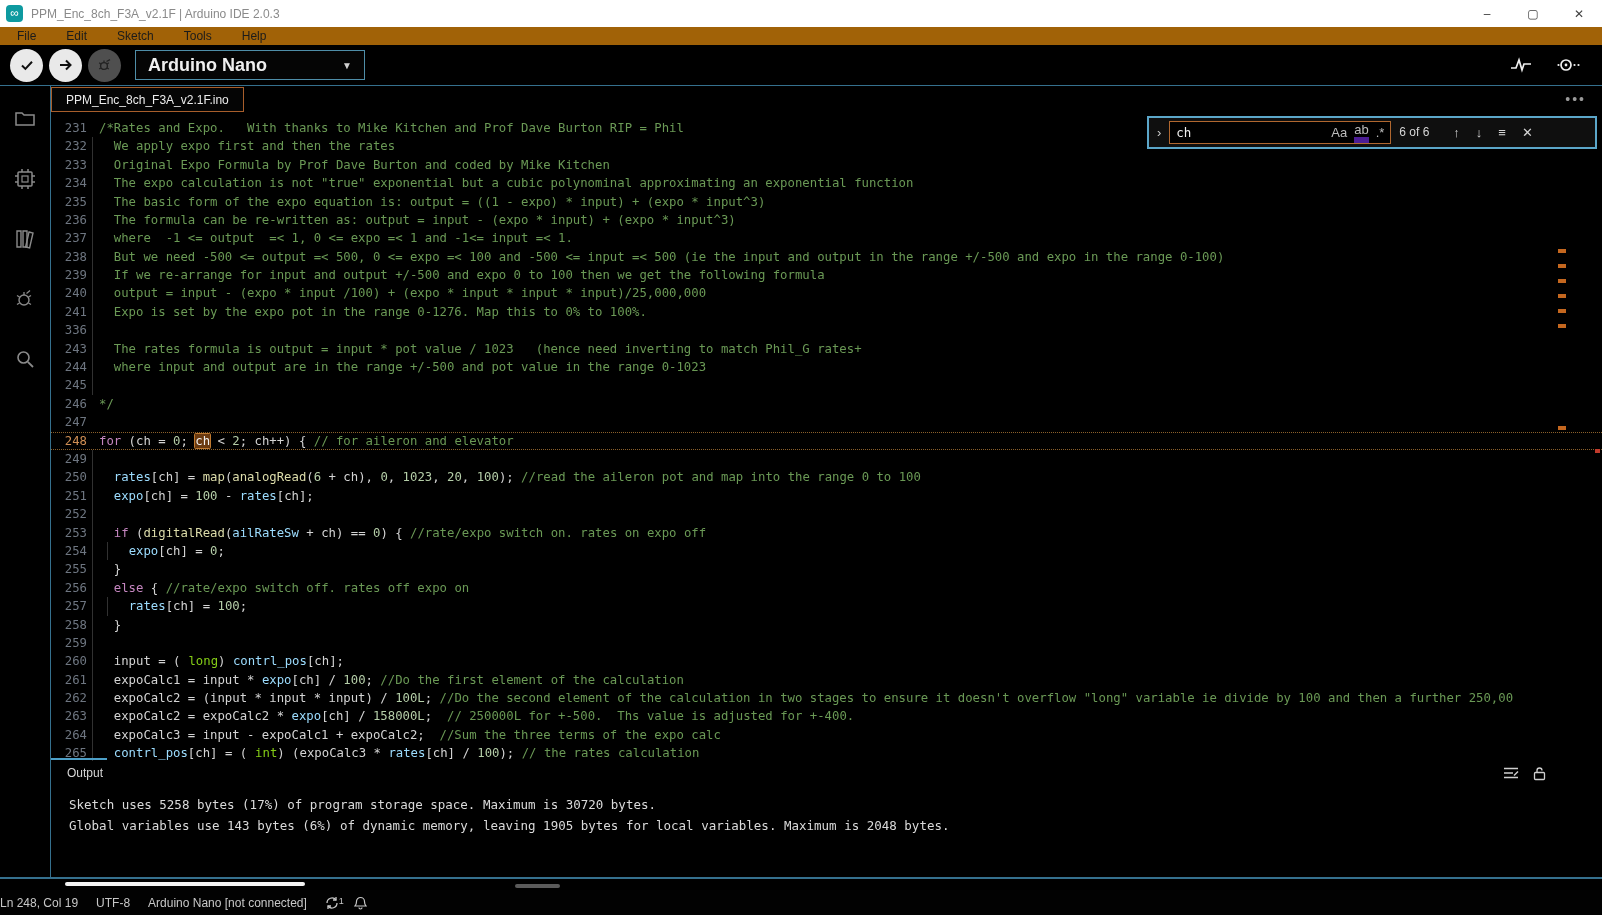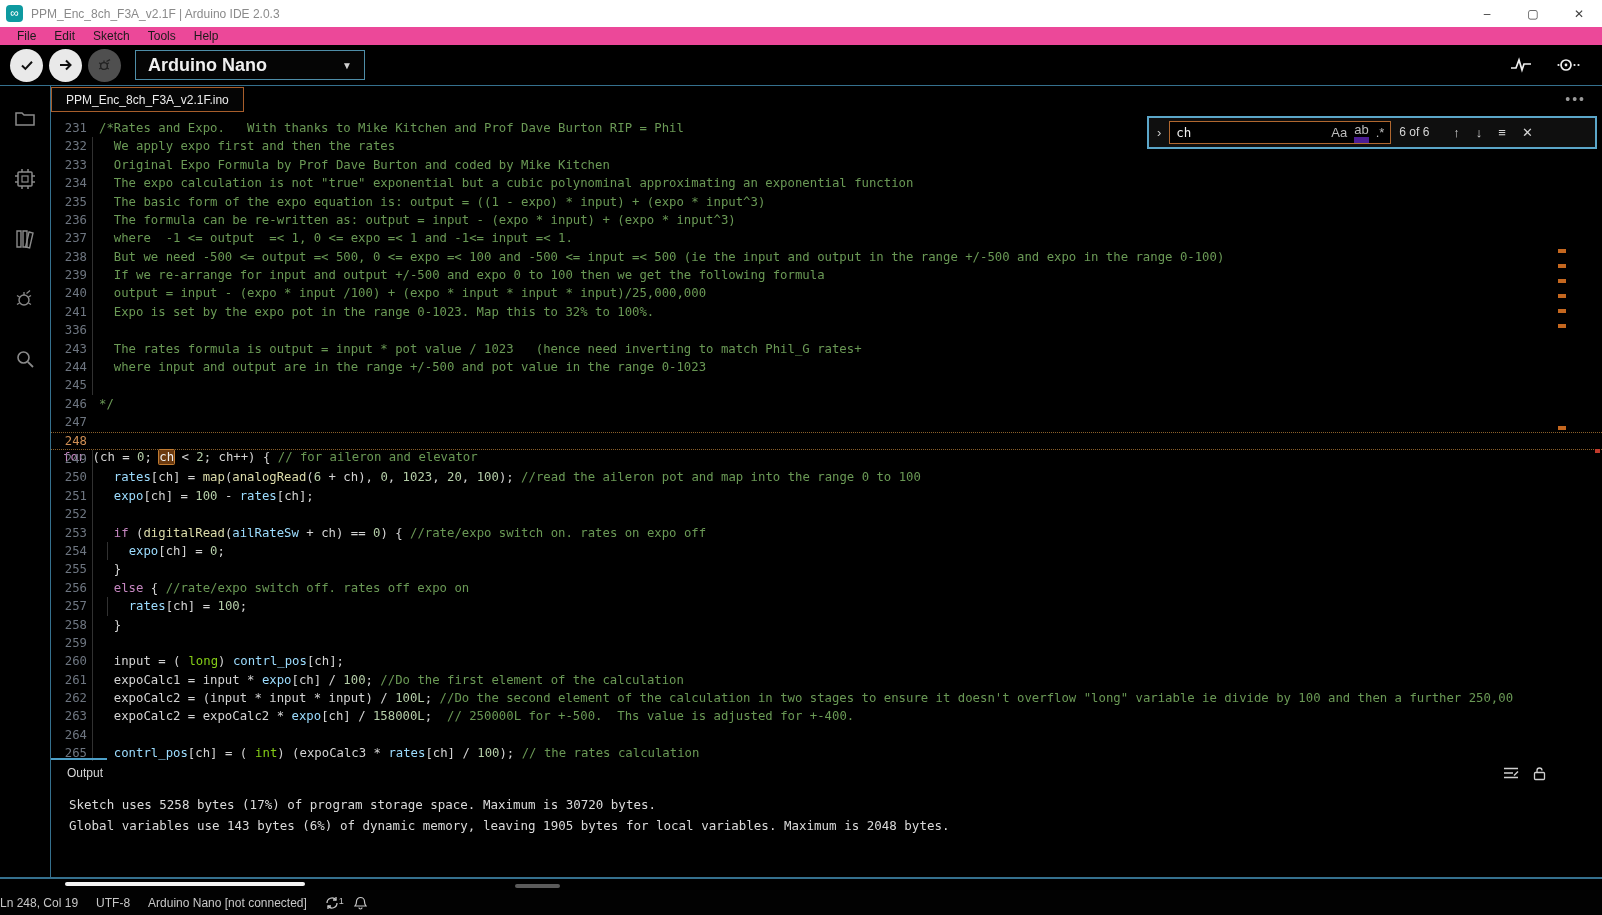"File" .menubar { background: #ec4899 -> #a16207; gap: 0 -> 12px }
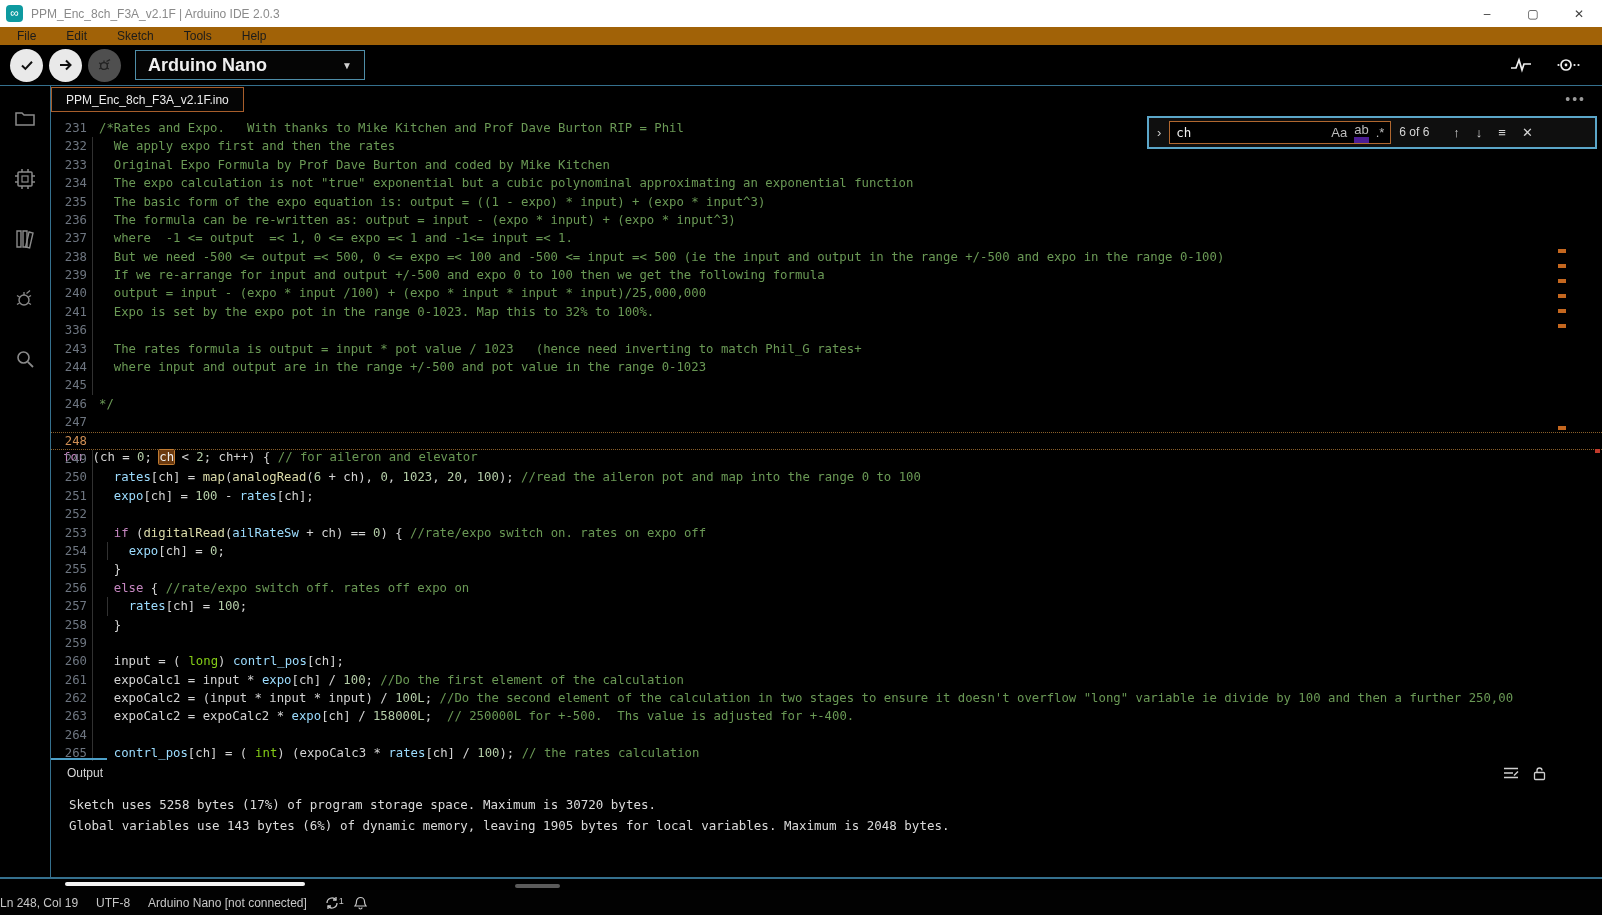"Expo is set by the" span.seg-c { text: 0-1023. Map this to 32% -> 0-1276. Map this to 0% }
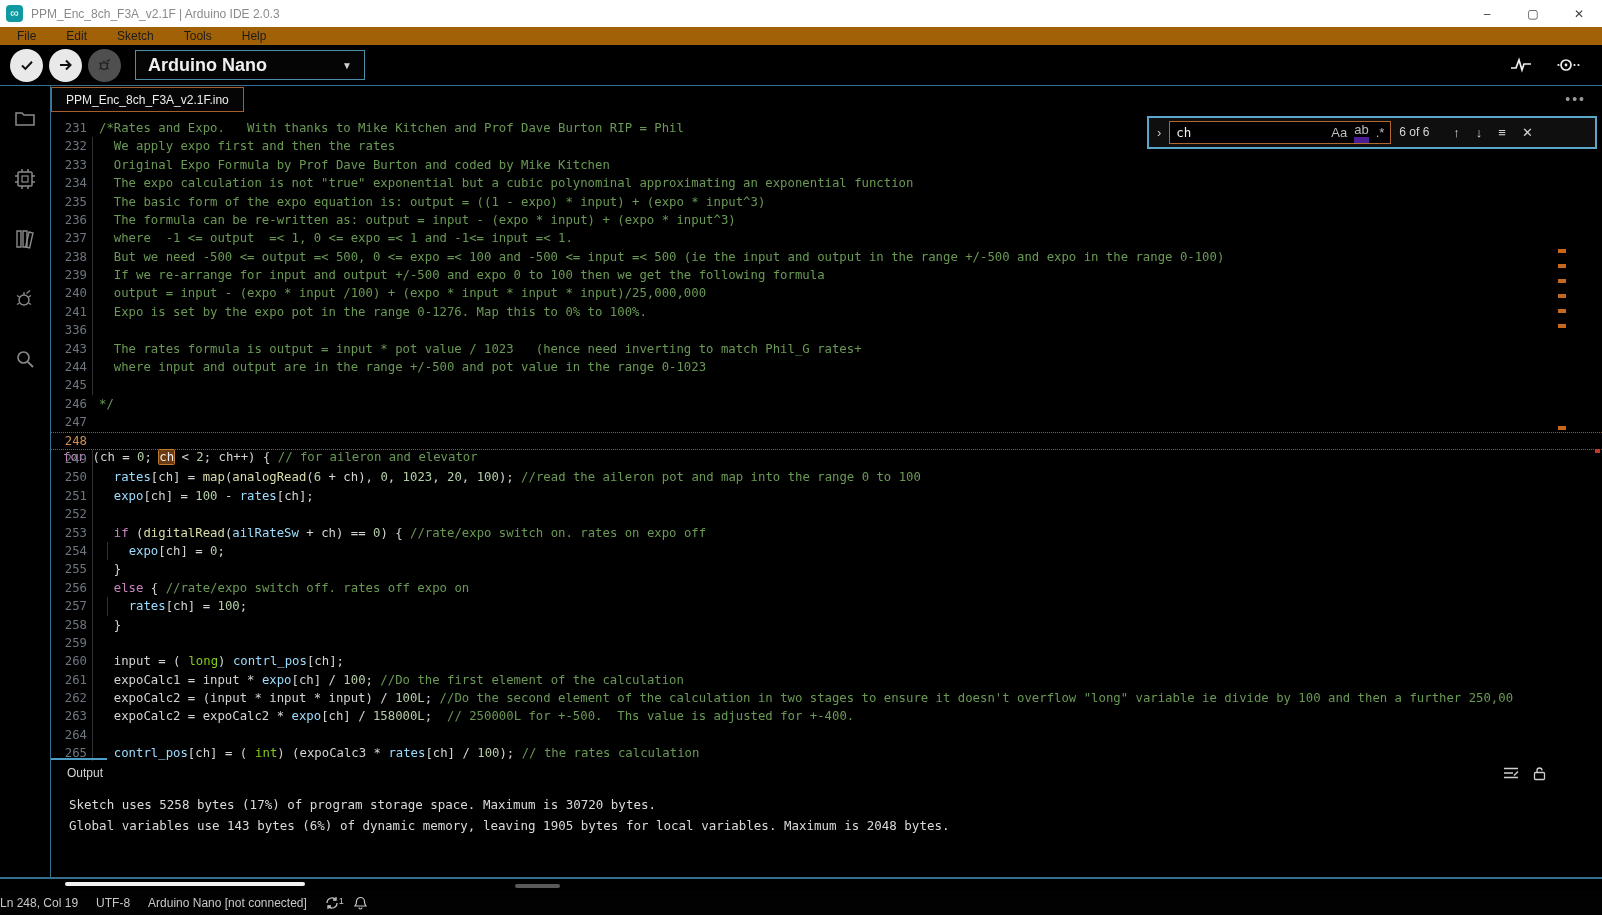"248" .line.current { flex-direction: column -> none }
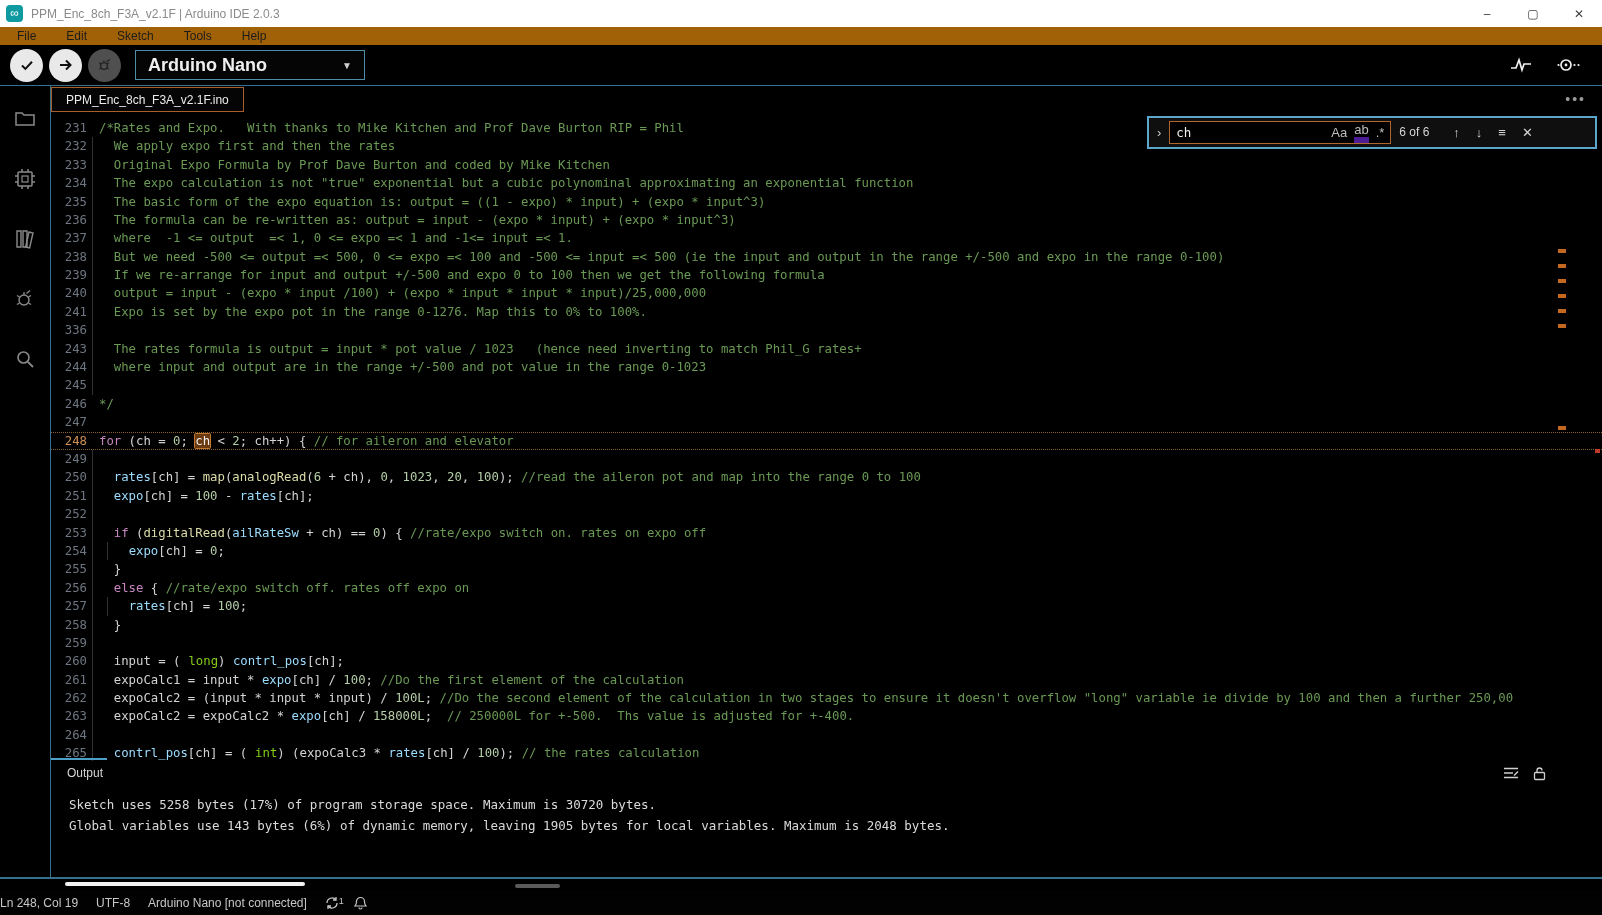"expoCalc3 = input - expoCalc1" span.code { html: none -> <span><span> expoCalc3 = input - expoCalc1 + expoCalc2; </span><span>//Sum the three terms of the expo calc</span></span> }
